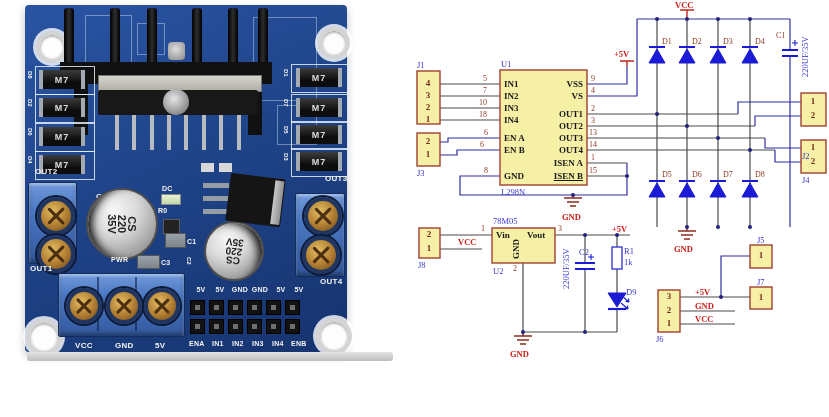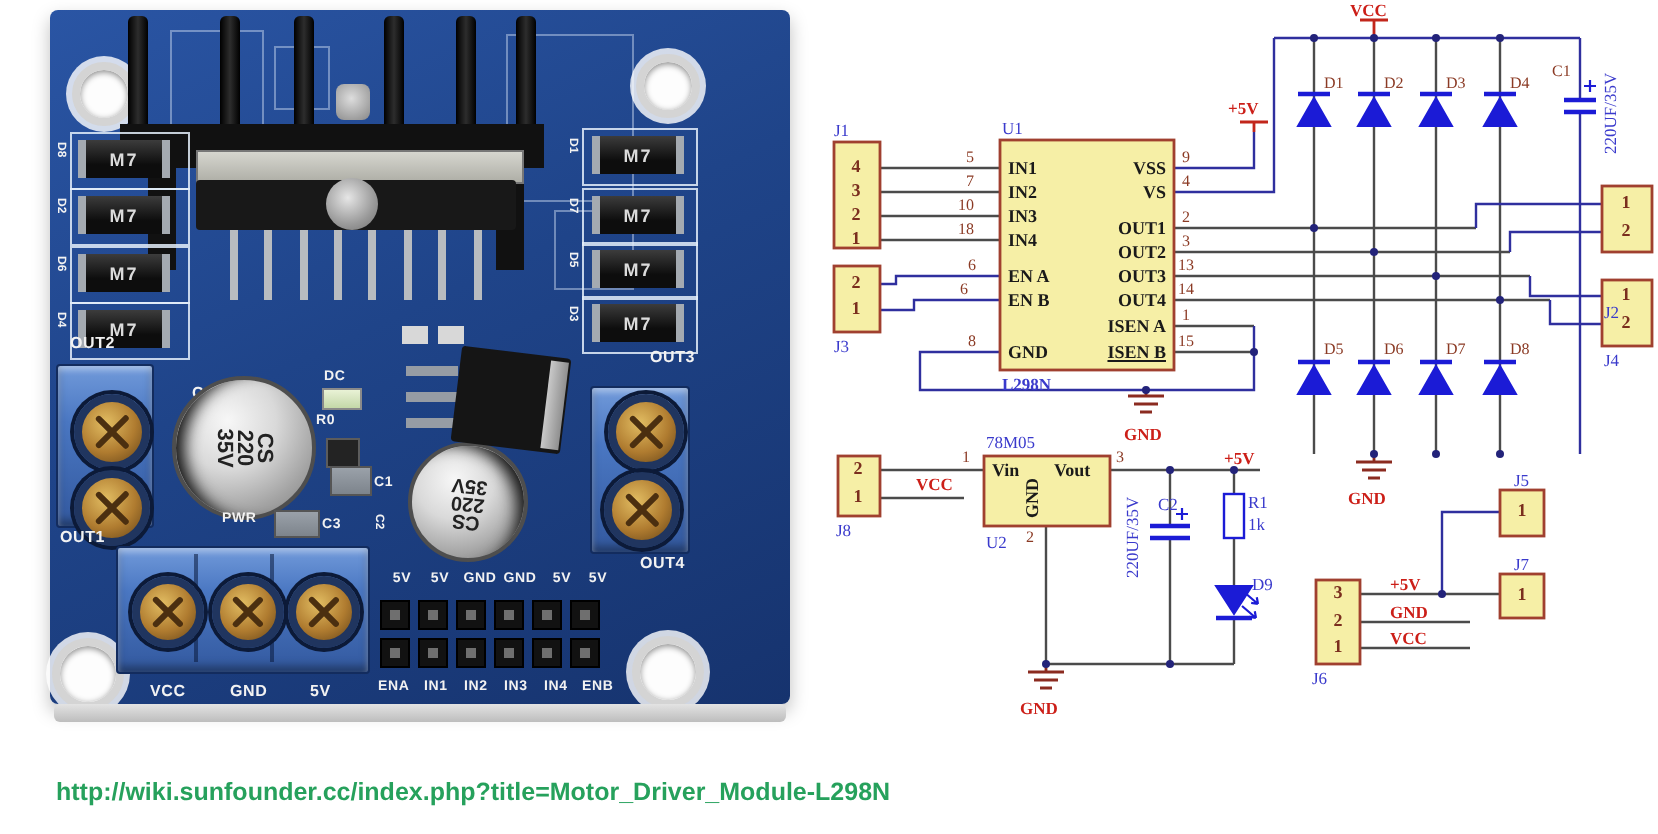"M7" #board { width: 370px -> 322px }
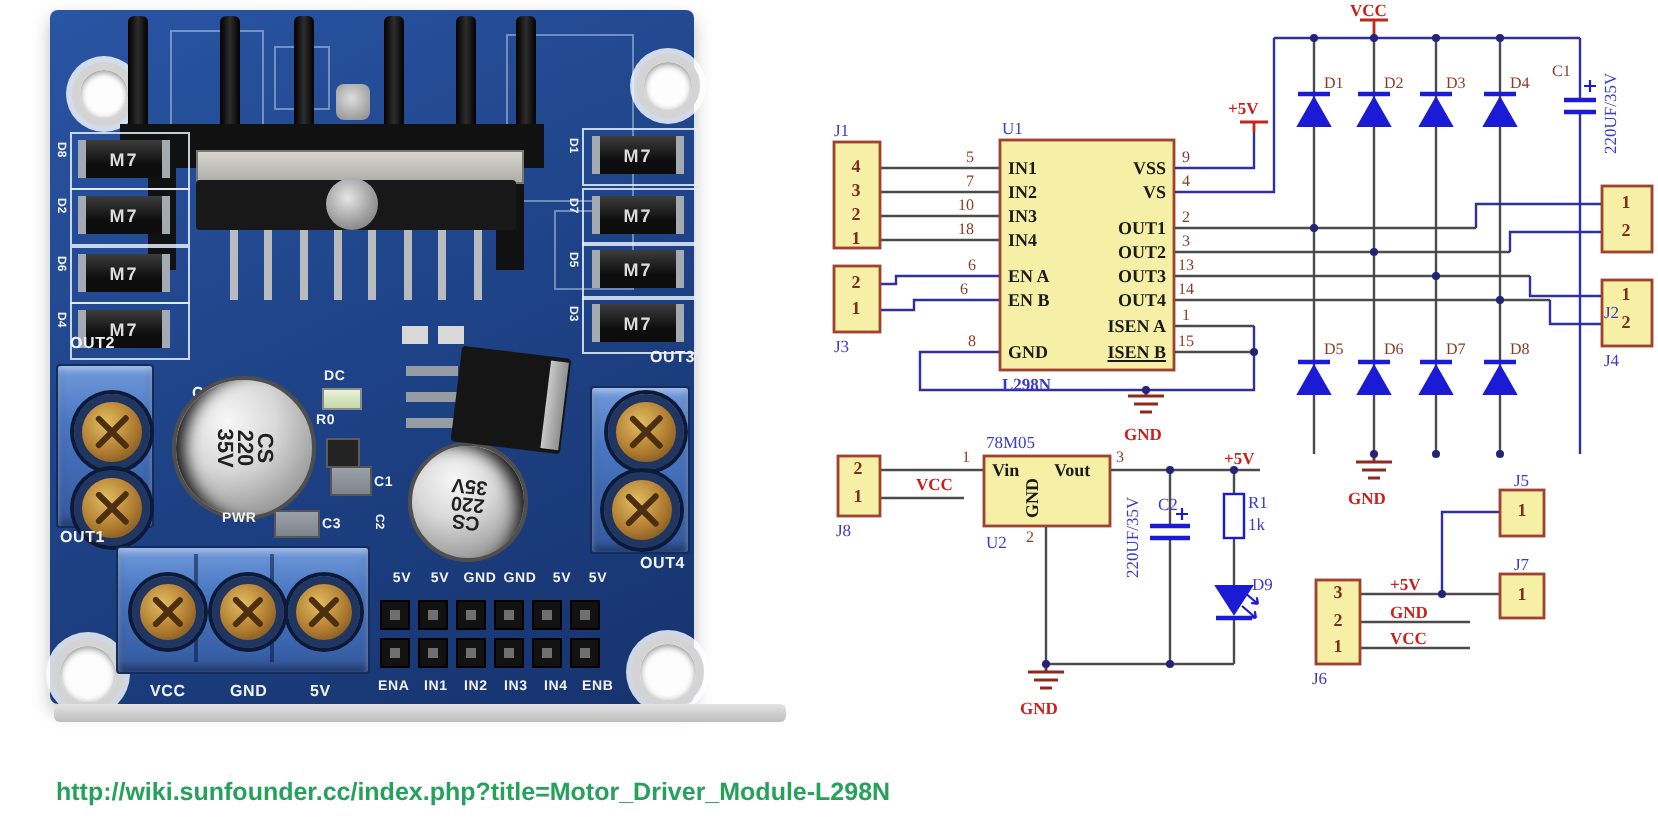"L298N" div.sl { font-weight: bold -> none }
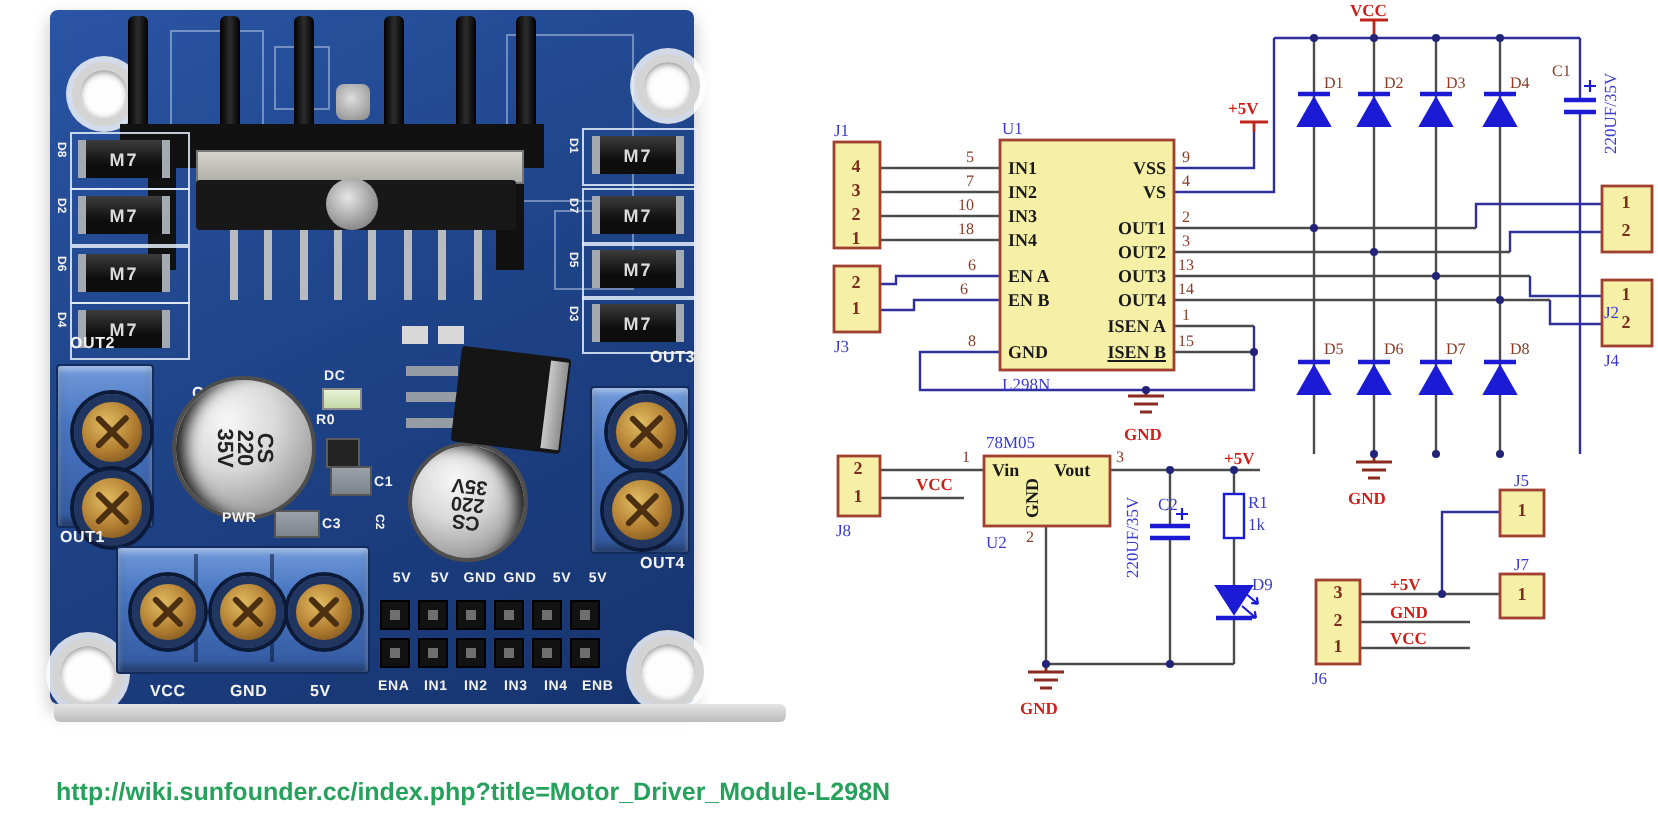"http://wiki.sunfounder.cc/index.php?titl" div.cap { html: <div>http://wiki.sunfounder.cc/index.php?title=Motor_Driver_Module-L298N</div> -> none }
